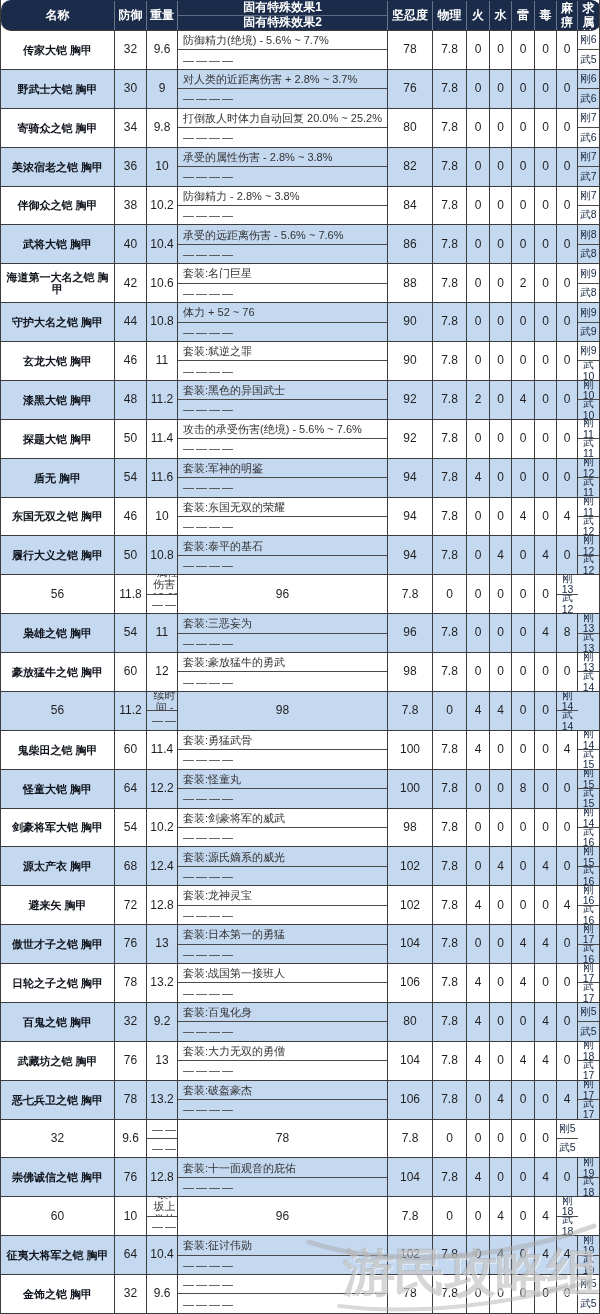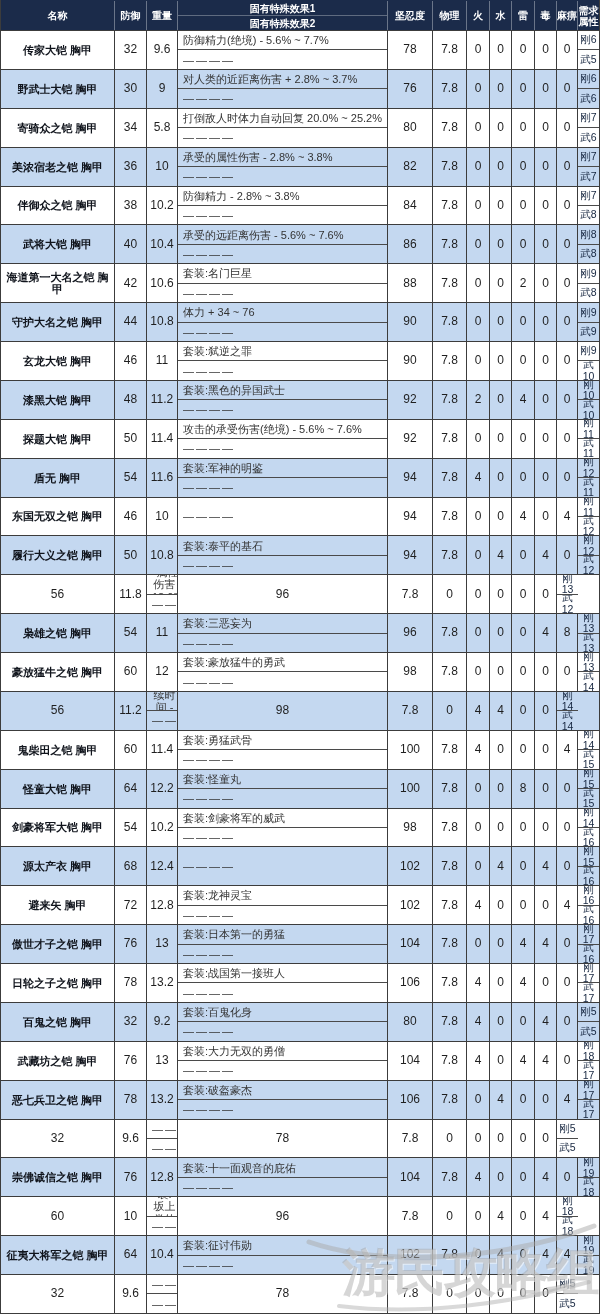"名称" .header { border-radius: none -> 10px; font-size: 10px -> 12px }
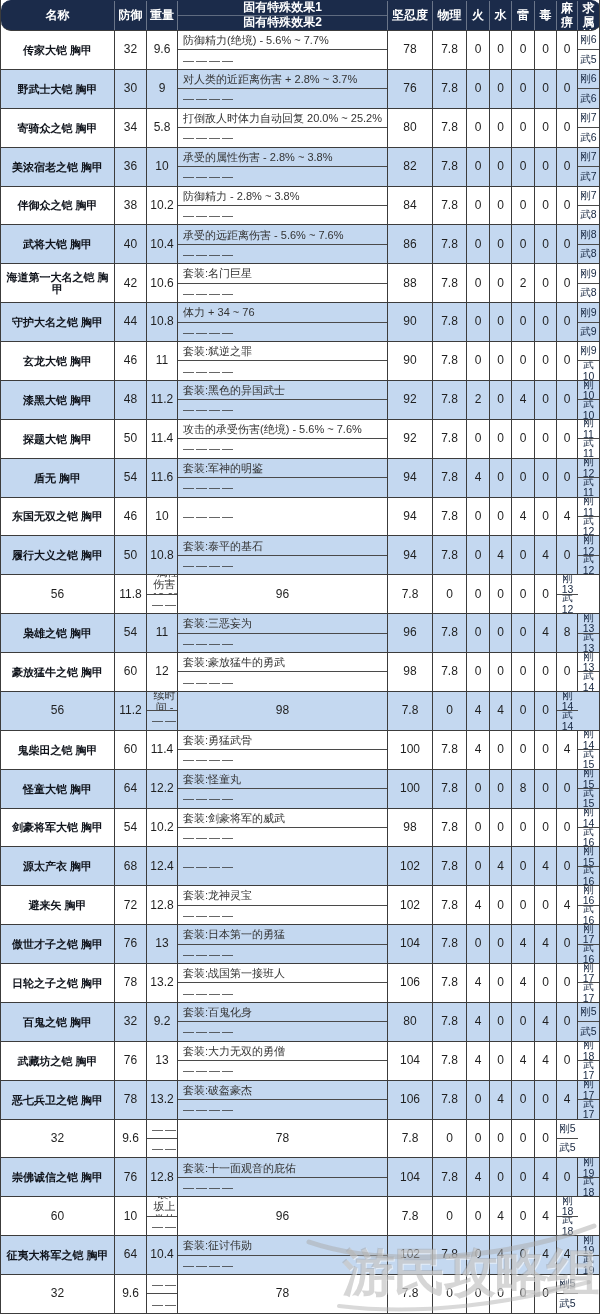"5.8" div.cell { text: 5.8 -> 9.8 }
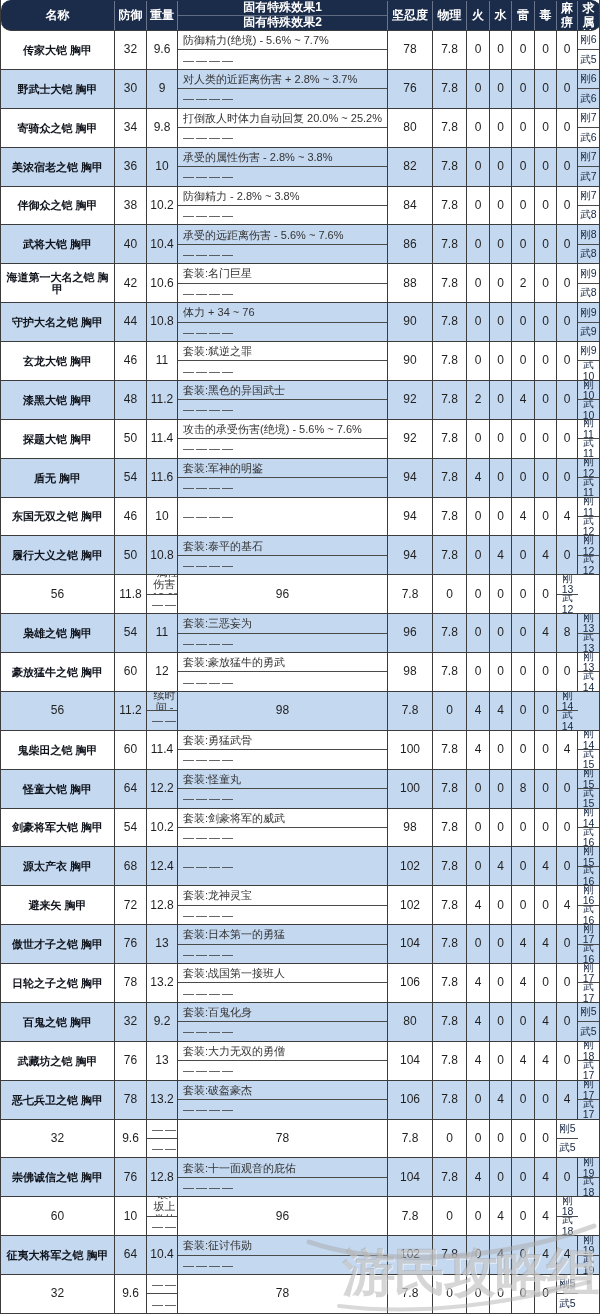"体力 + 34 ~ 76" div.chalf { text: 34 -> 52 }
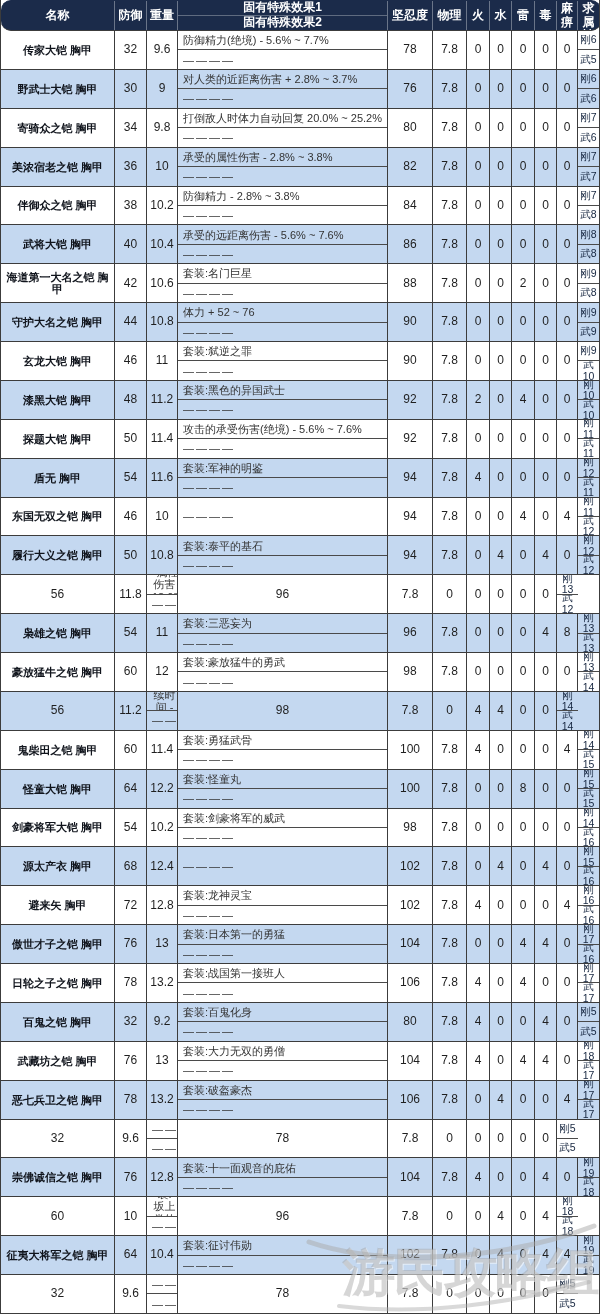"套装:东国无双的荣耀" div.chalf { html: none -> <div>套装:东国无双的荣耀</div> }
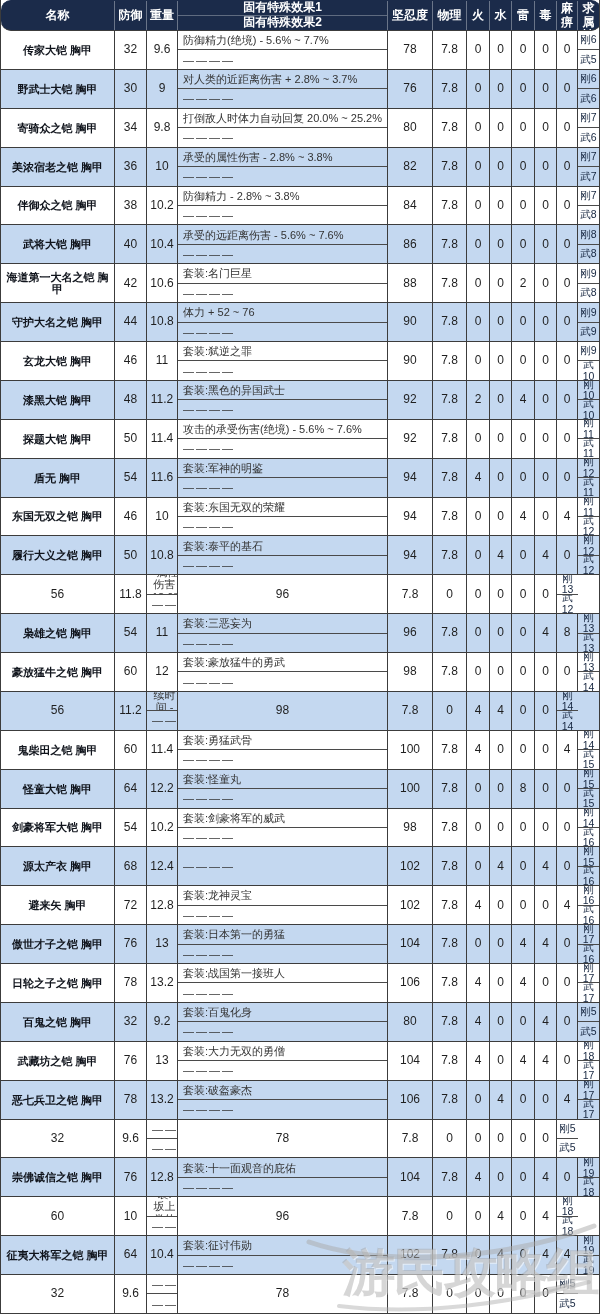"套装:源氏嫡系的威光" div.chalf { html: none -> <div>套装:源氏嫡系的威光</div> }
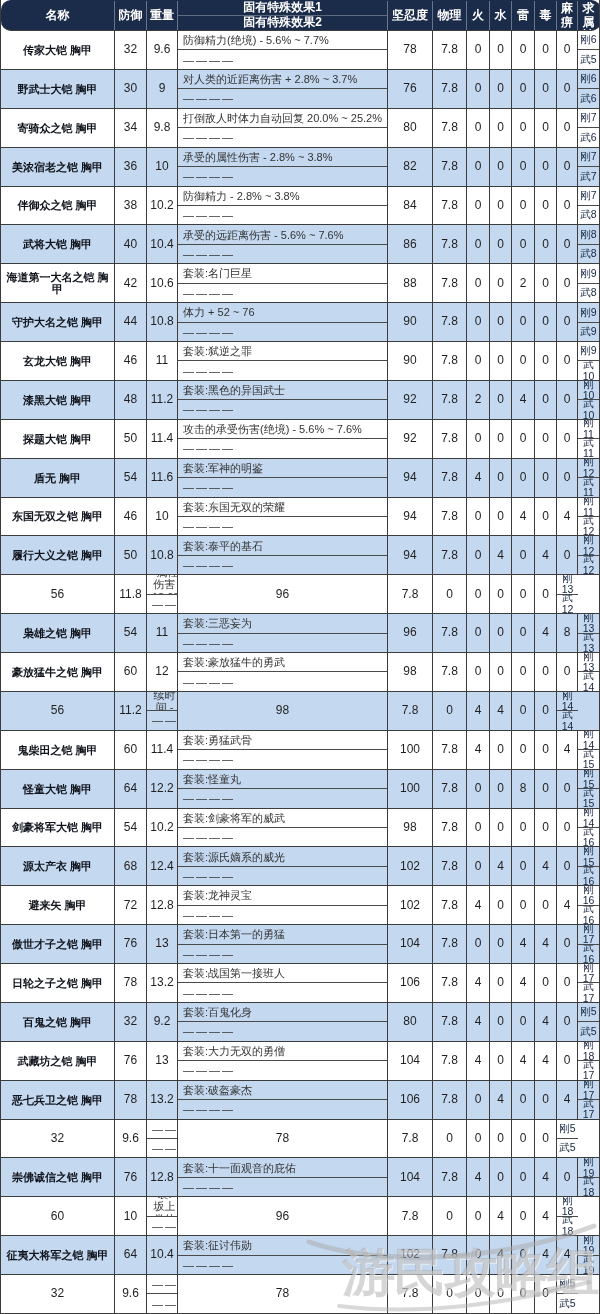"金饰之铠 胸甲" div.cell { html: none -> <div>金饰之铠 胸甲</div> }
